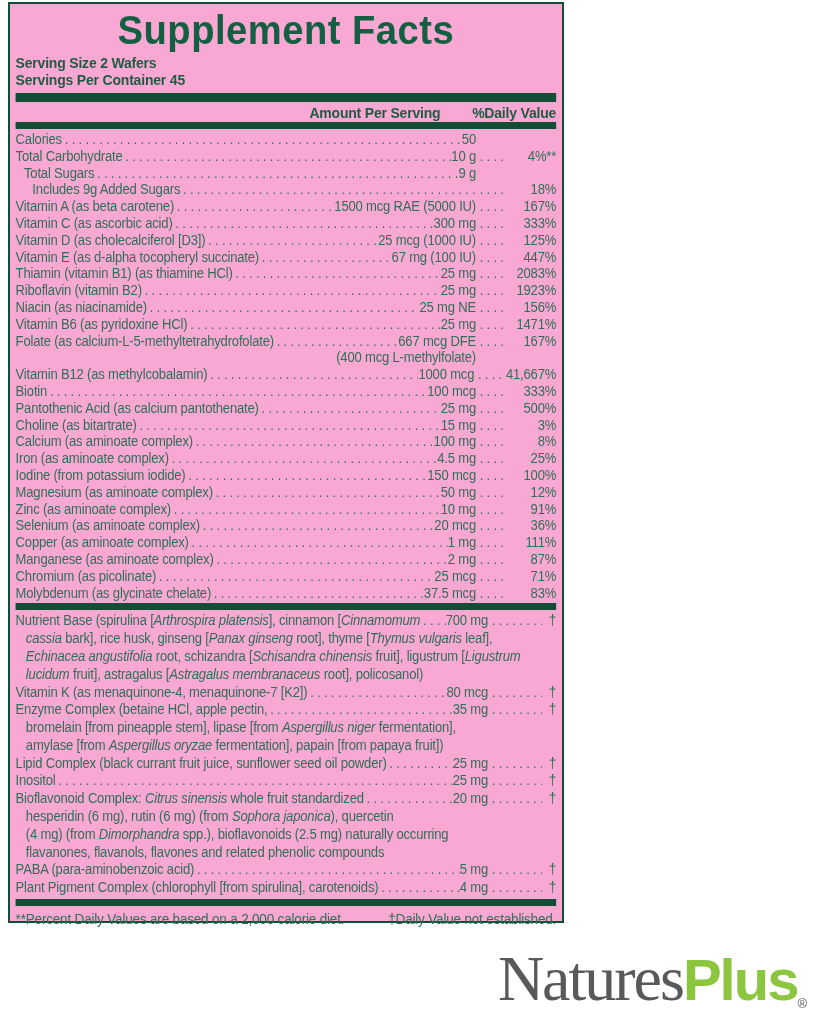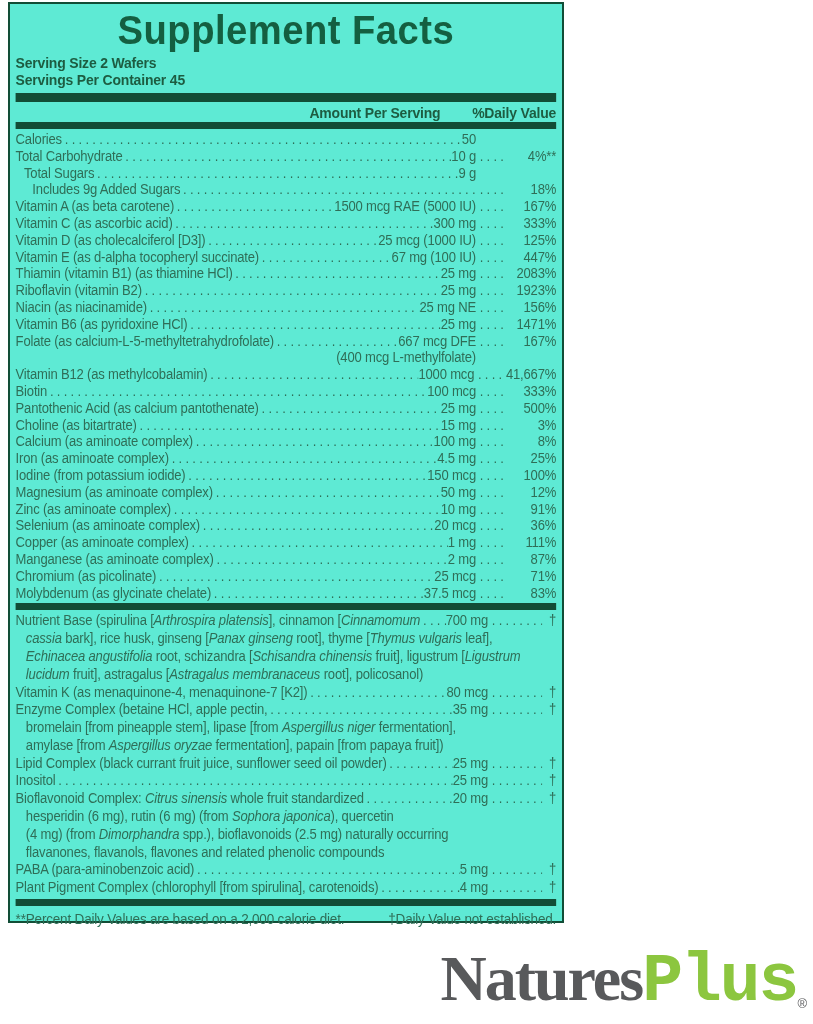"Supplement Facts" .panel { background: #5eead4 -> #f9a8d4 }
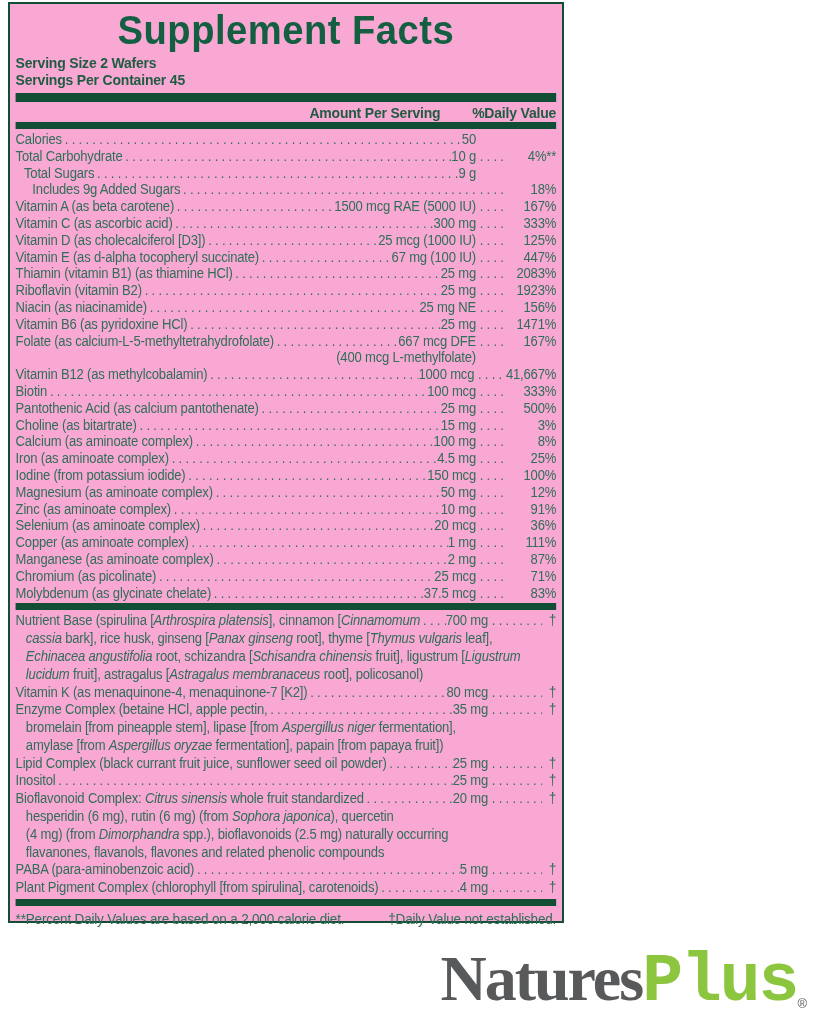"Natures" .logo-natures { font-weight: 700 -> 400 }
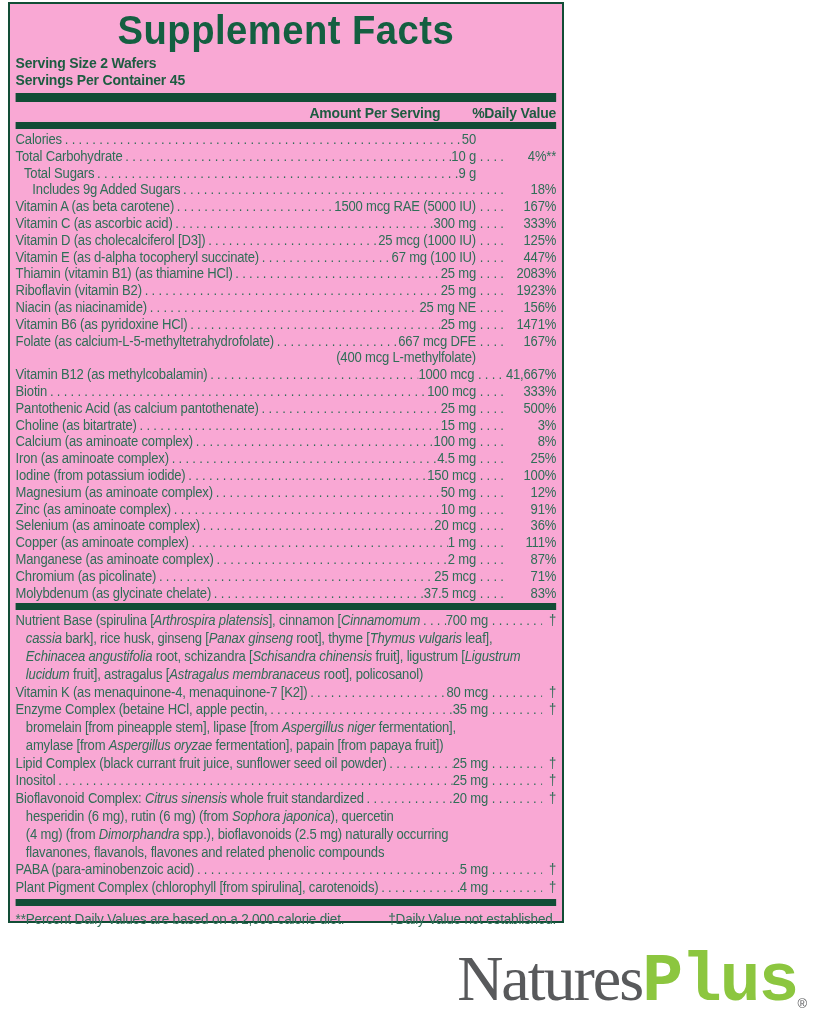"Plus" .logo-plus { font-family: Liberation Mono, monospace -> Liberation Sans, sans-serif; font-size: 68px -> 58px }
